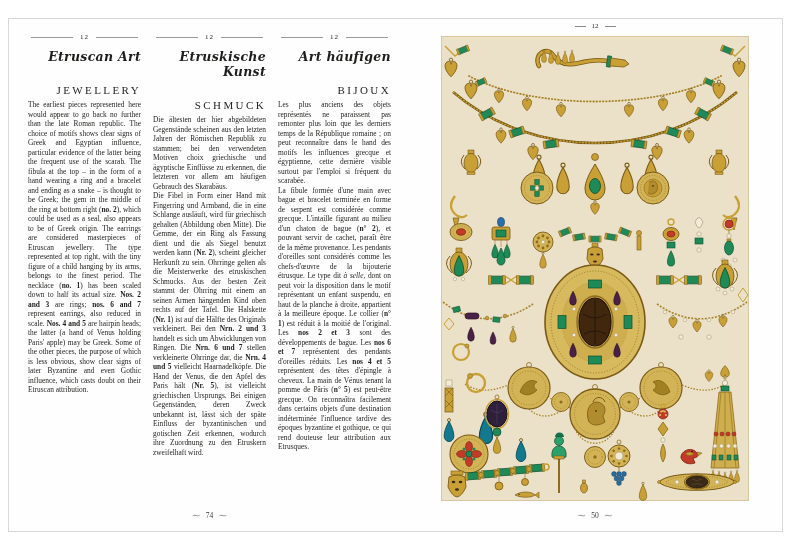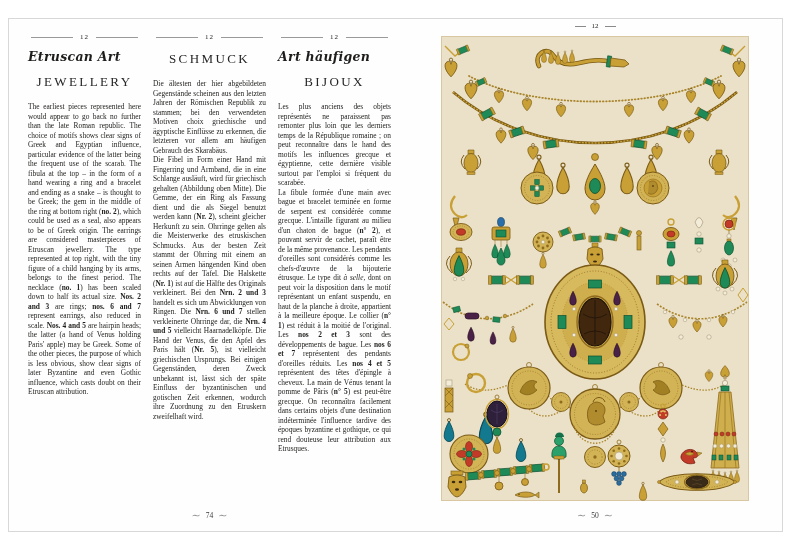"Etruscan Art" .ctitle { text-align: left -> right }
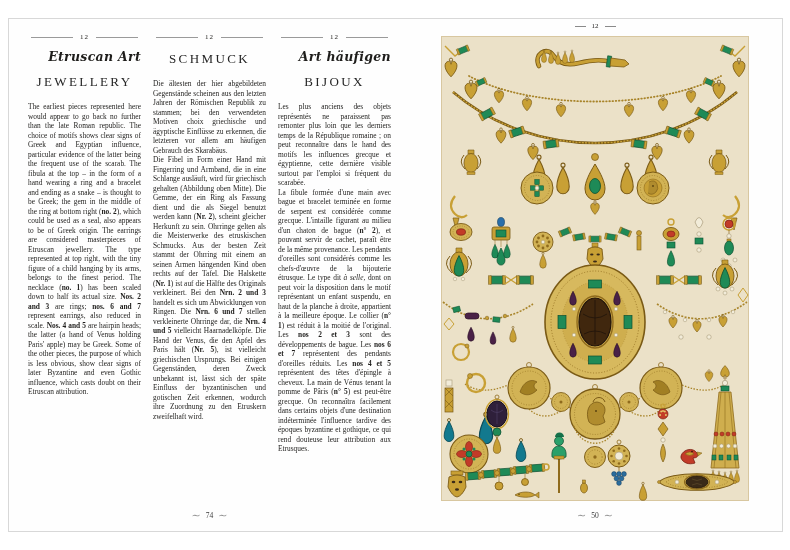"Etruskische Kunst" div.ctitle { html: none -> <div>Etruskische Kunst</div> }
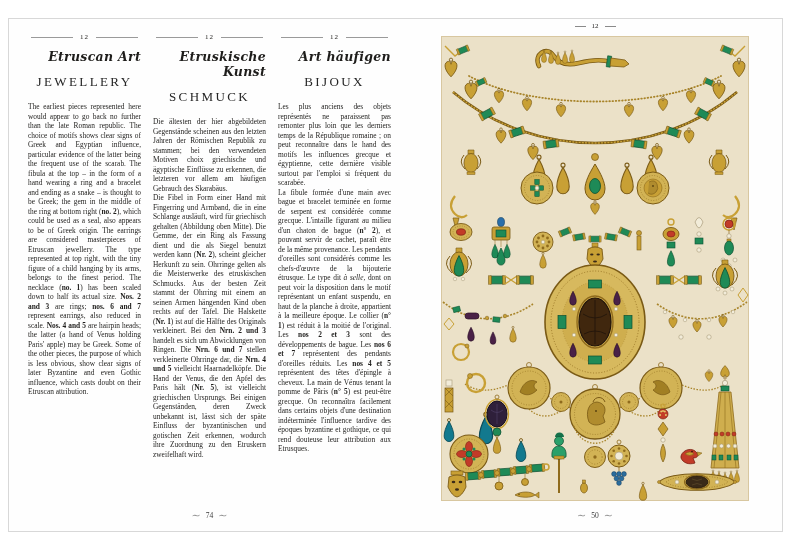"JEWELLERY" .csub { font-size: 13px -> 11px; margin-top: 10px -> 20px; text-align: center -> right }
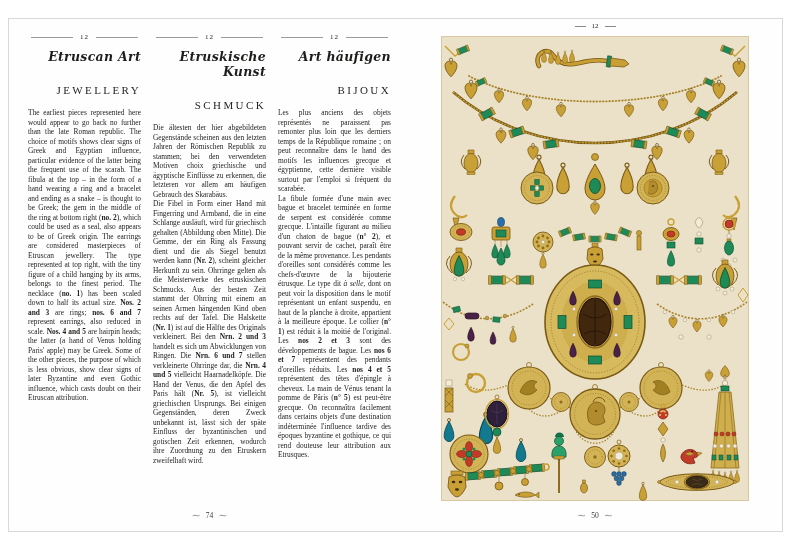"The earliest pieces represented here" .cbody { margin-top: 12px -> 4px }
